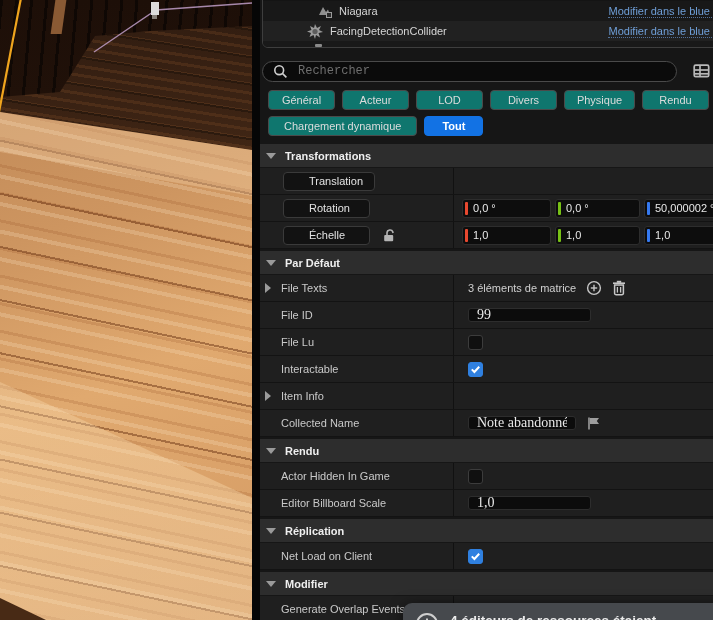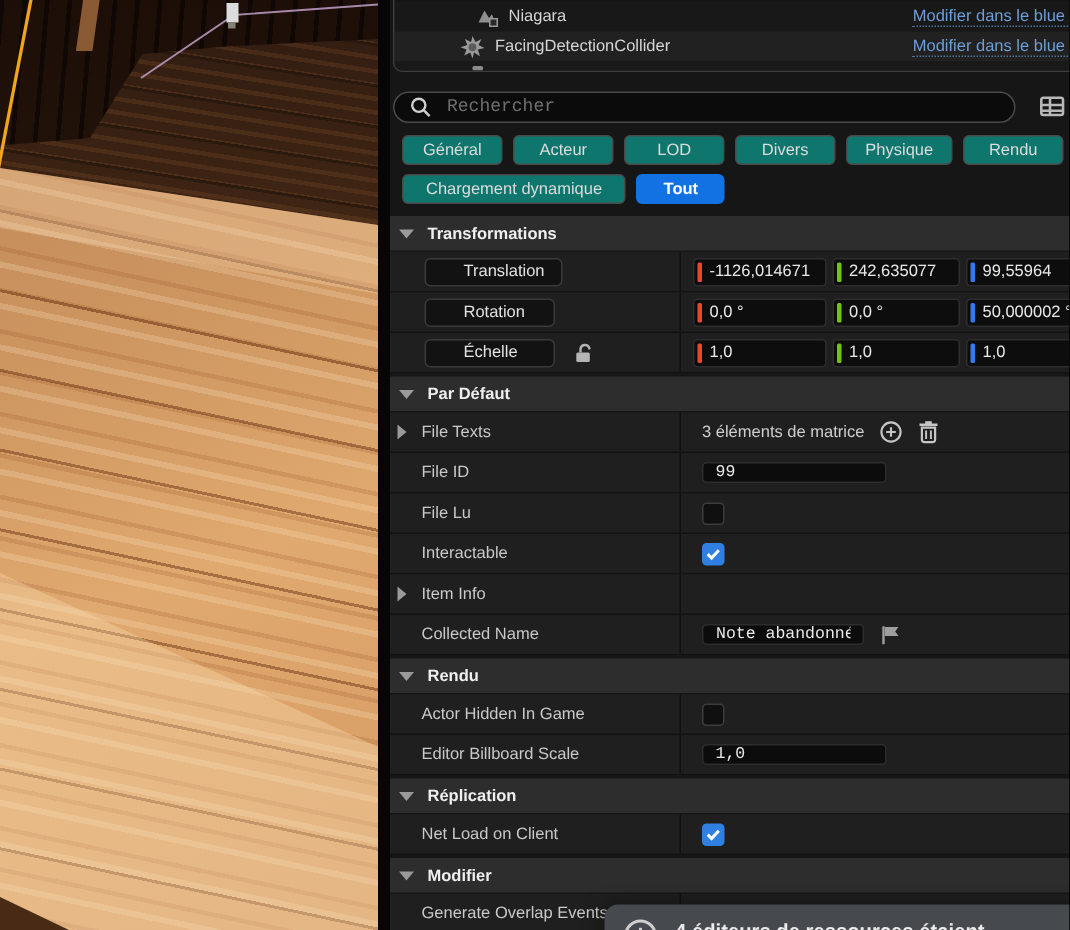"-1126,014671" div.pvalue { html: <div> <div> <span>-1126,014671</span> </div> <div> <span>242,635077</span> </div> <div> <span>99,55964</span> </div> </div> -> none }
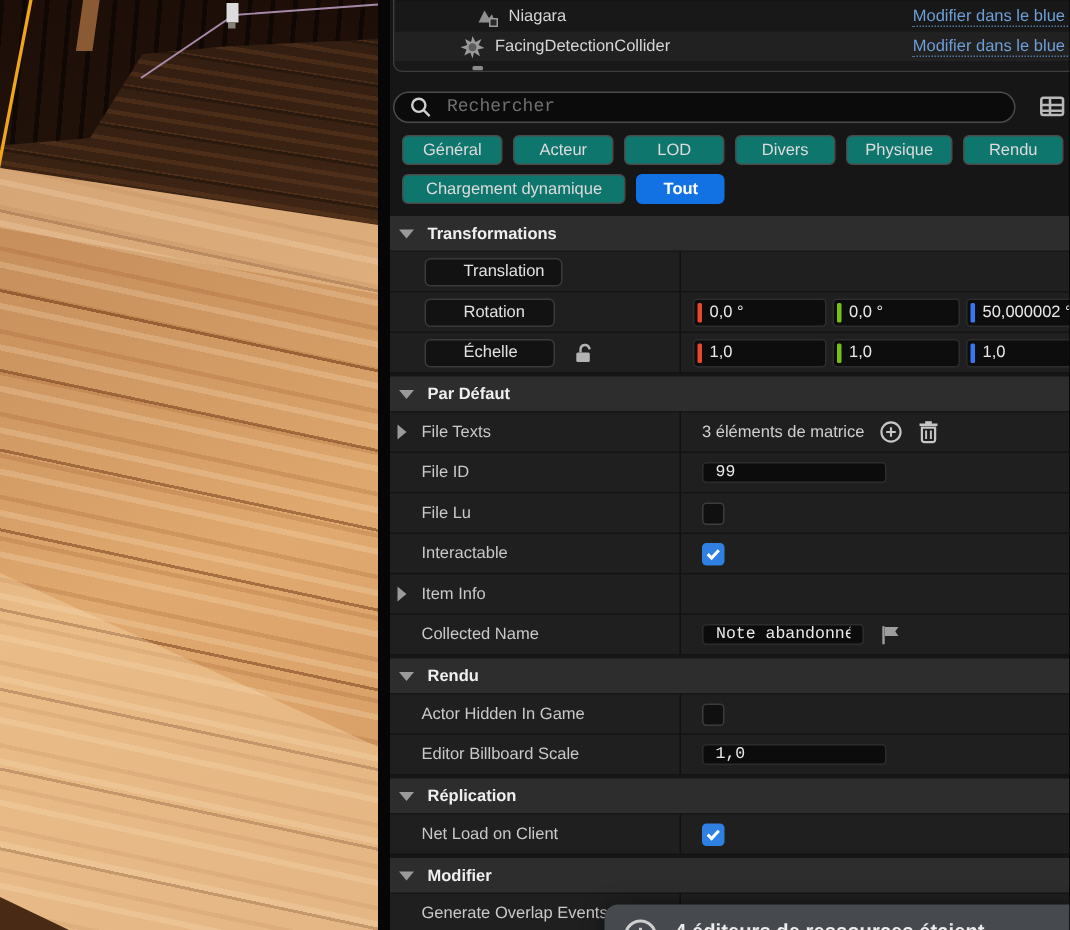"99" .inputfield { font-family: Liberation Mono, monospace -> Liberation Serif, serif; font-size: 11px -> 14px }
